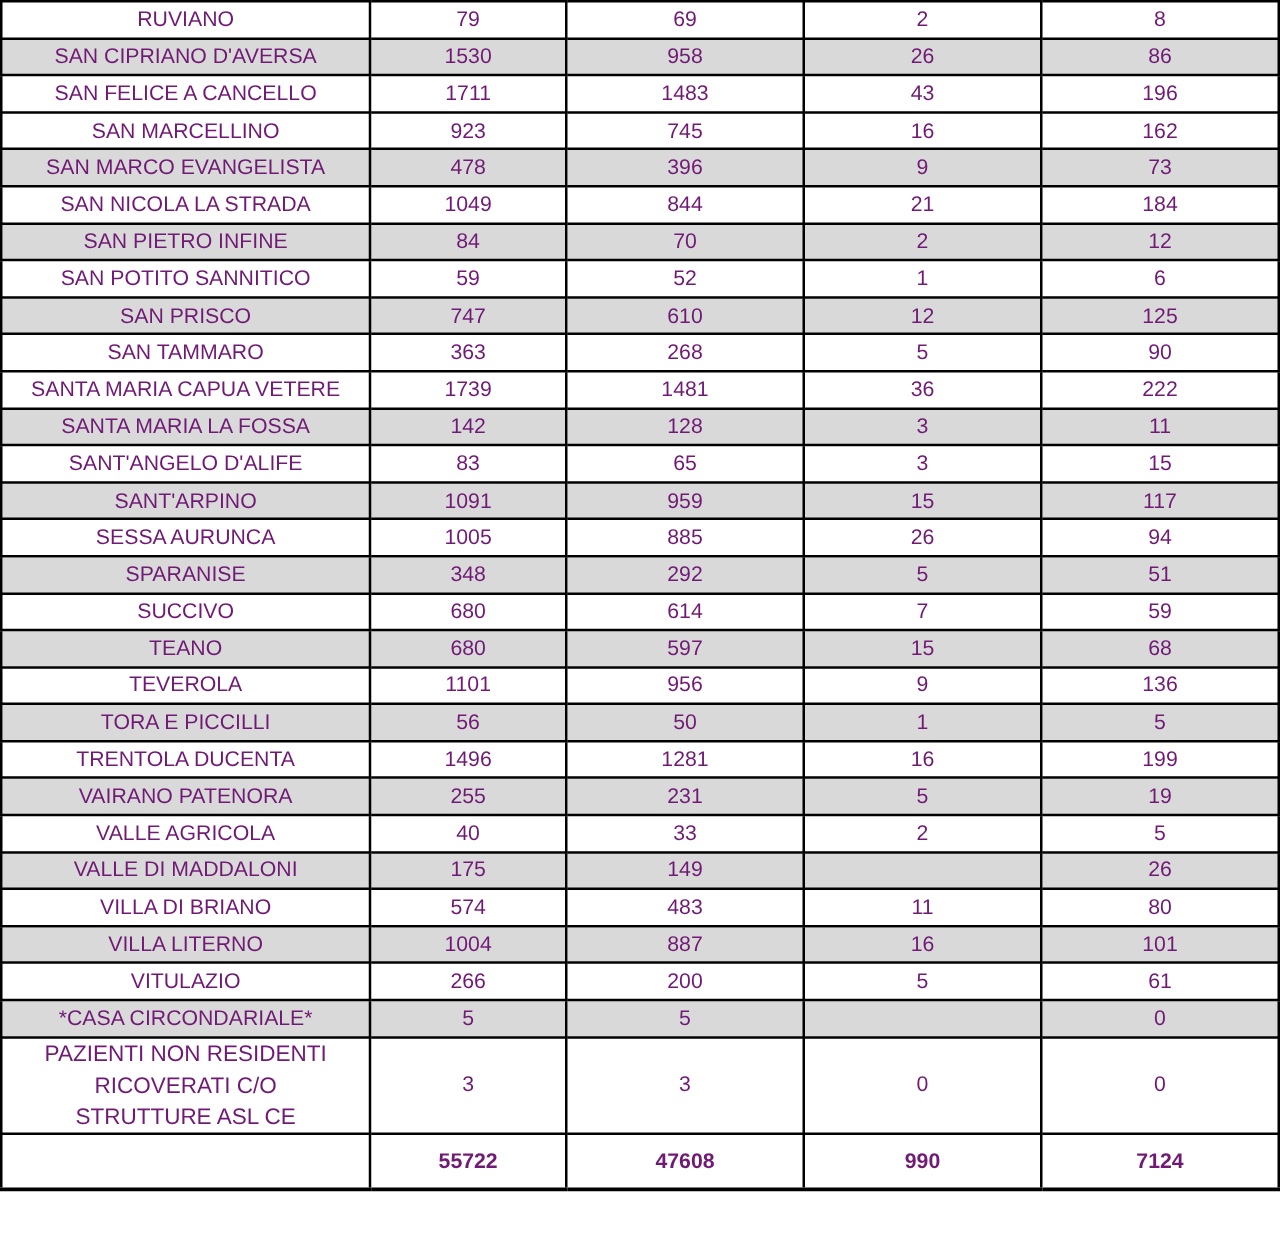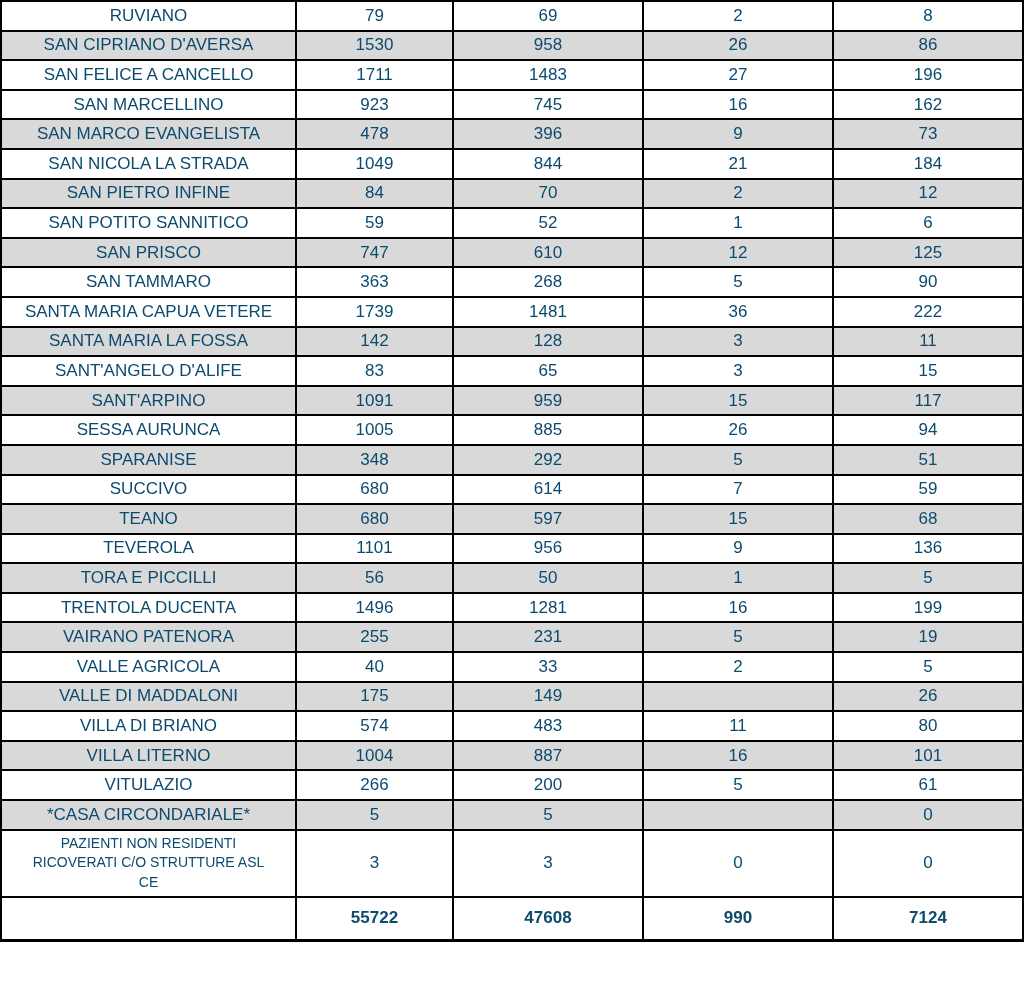"RUVIANO" #canvas { color: #0c4a6e -> #701a75 }
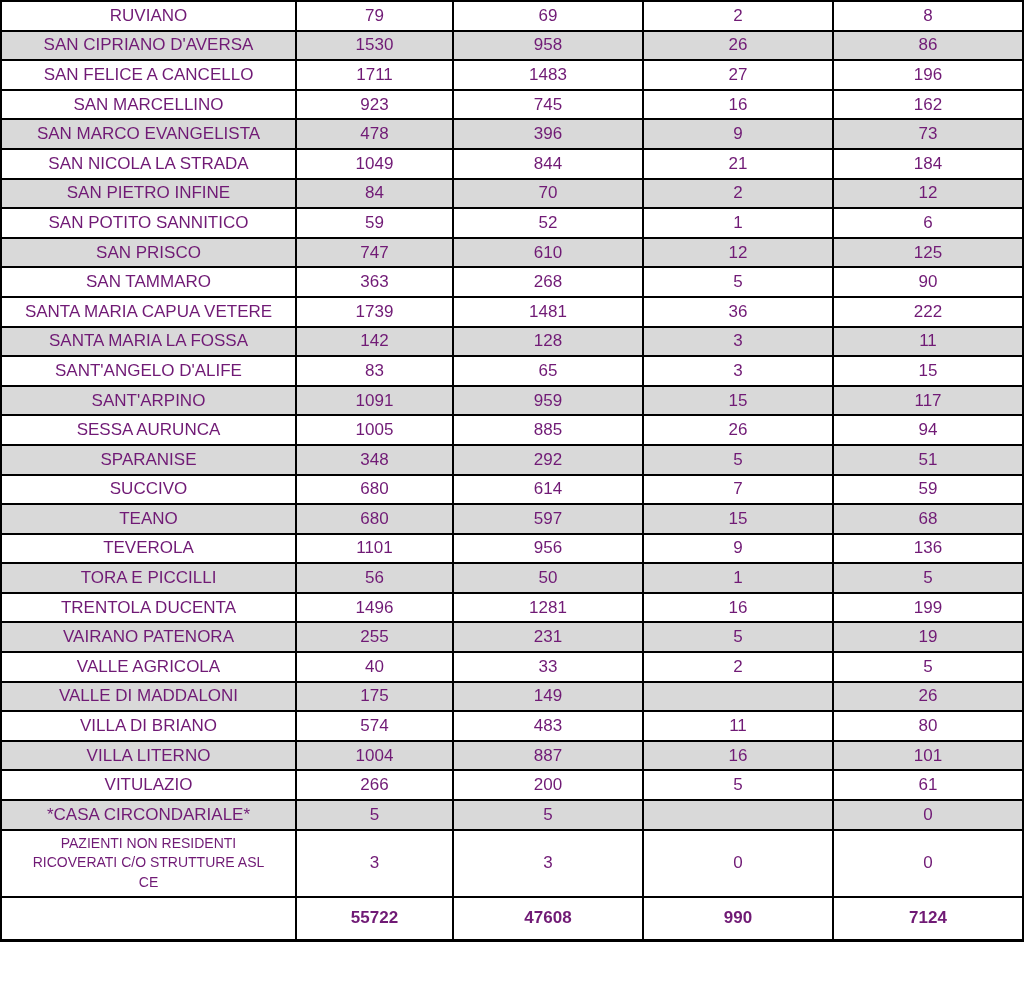"27" td { text: 27 -> 43 }
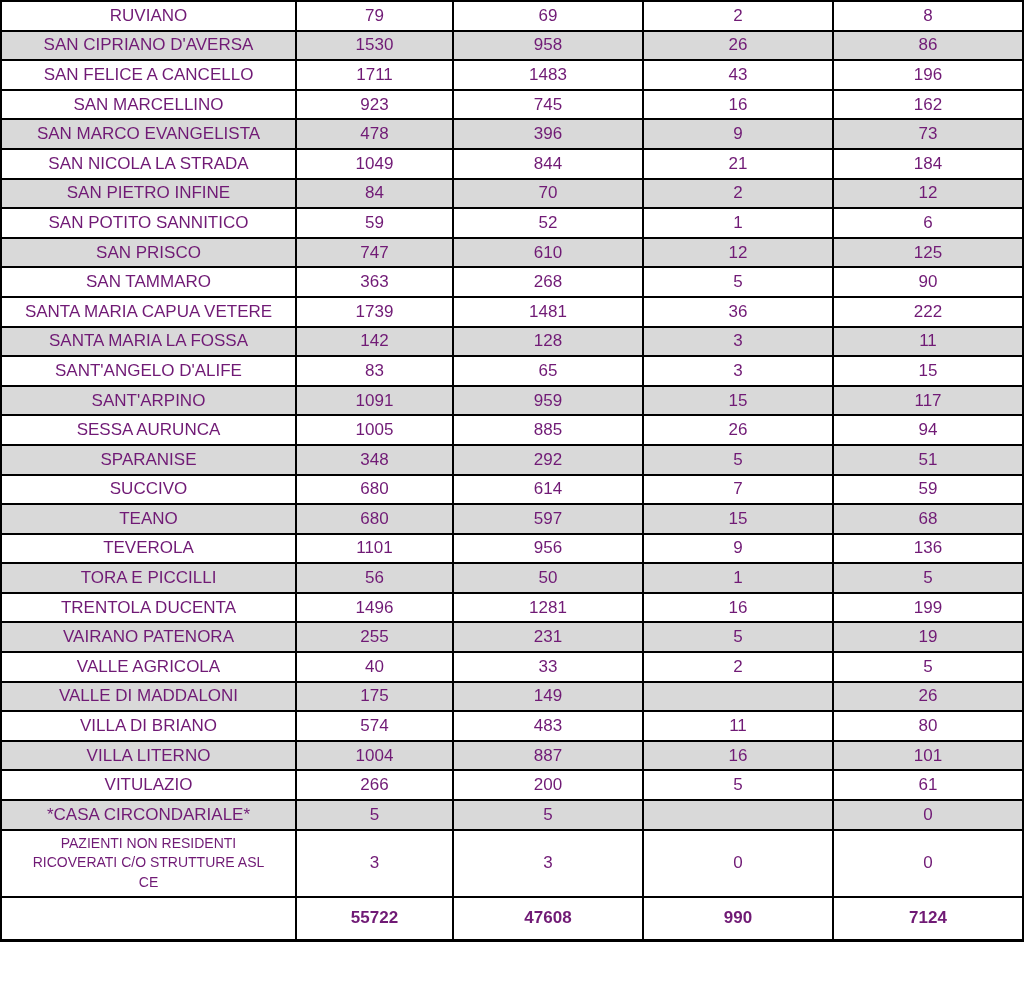"PAZIENTI NON RESIDENTI RICOVERATI C/O" tr.tall-row td.name-cell { font-size: 14px -> 18px }
